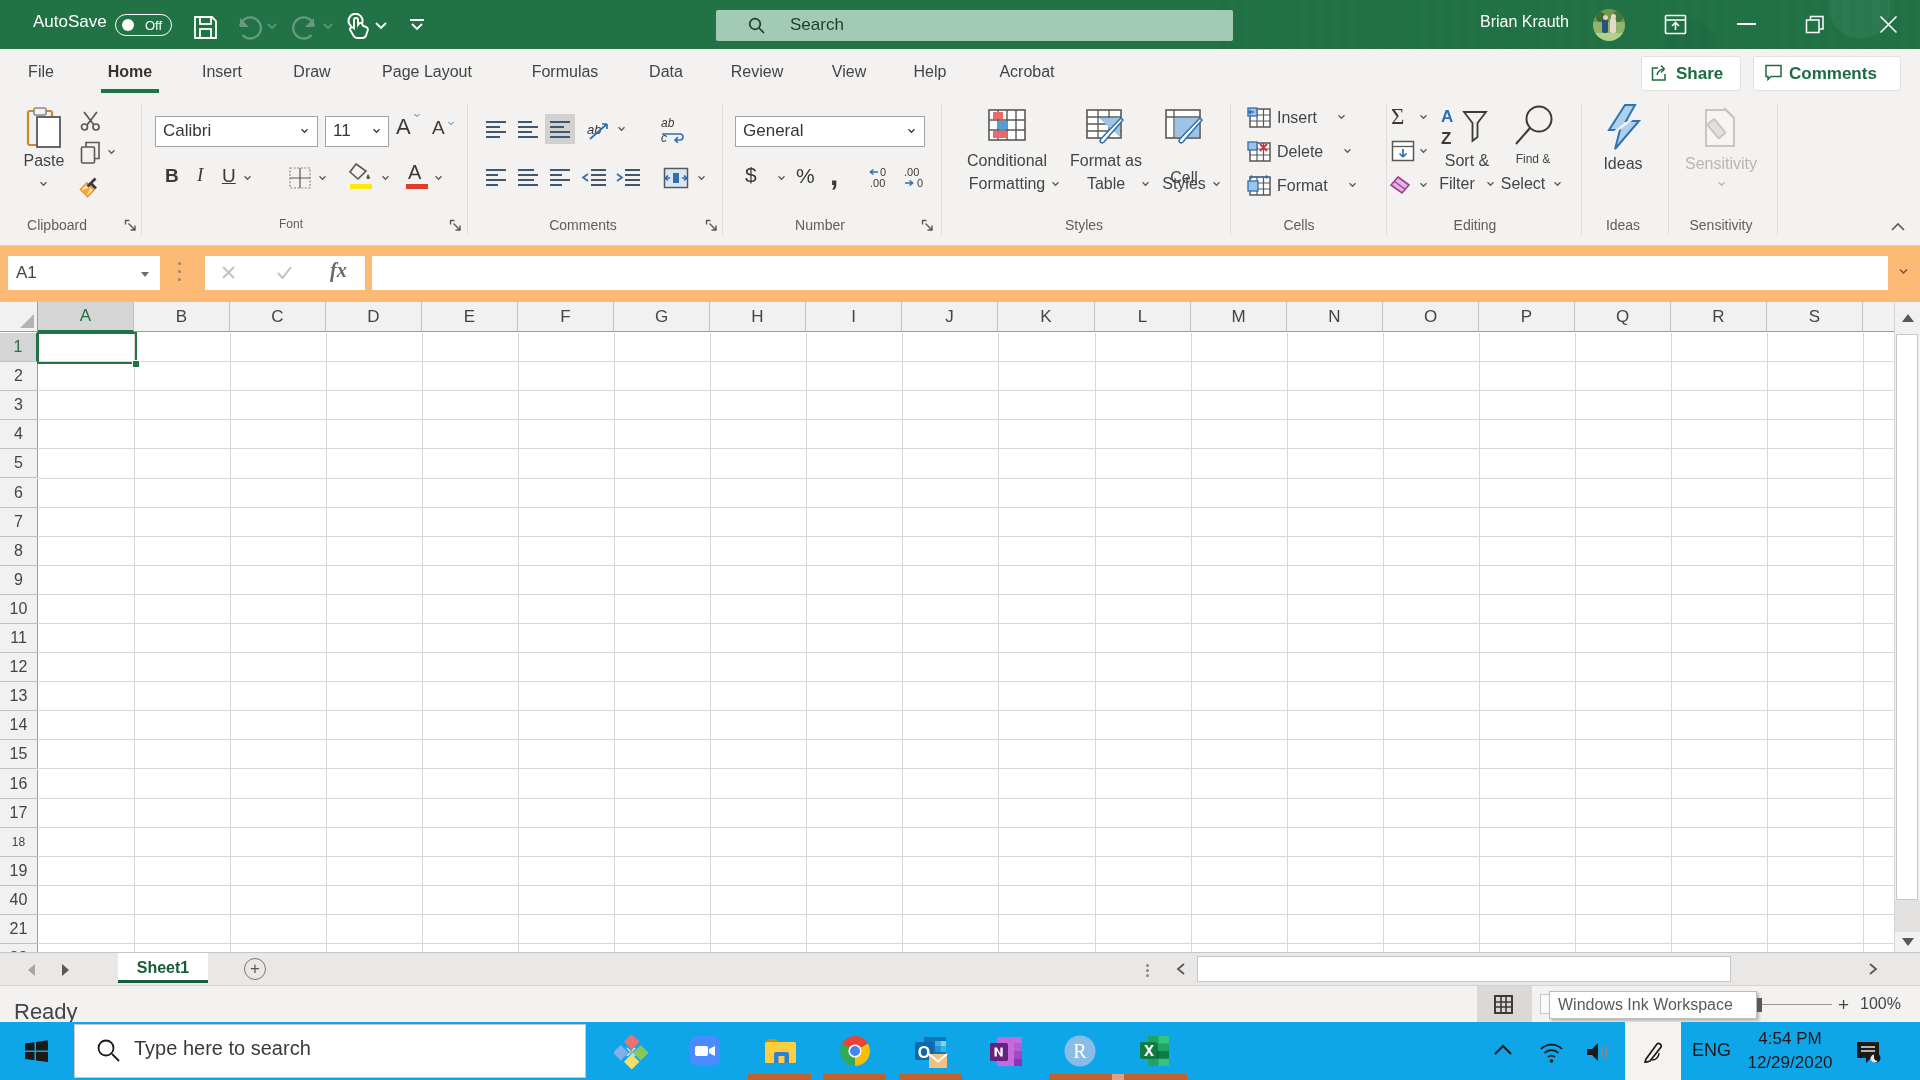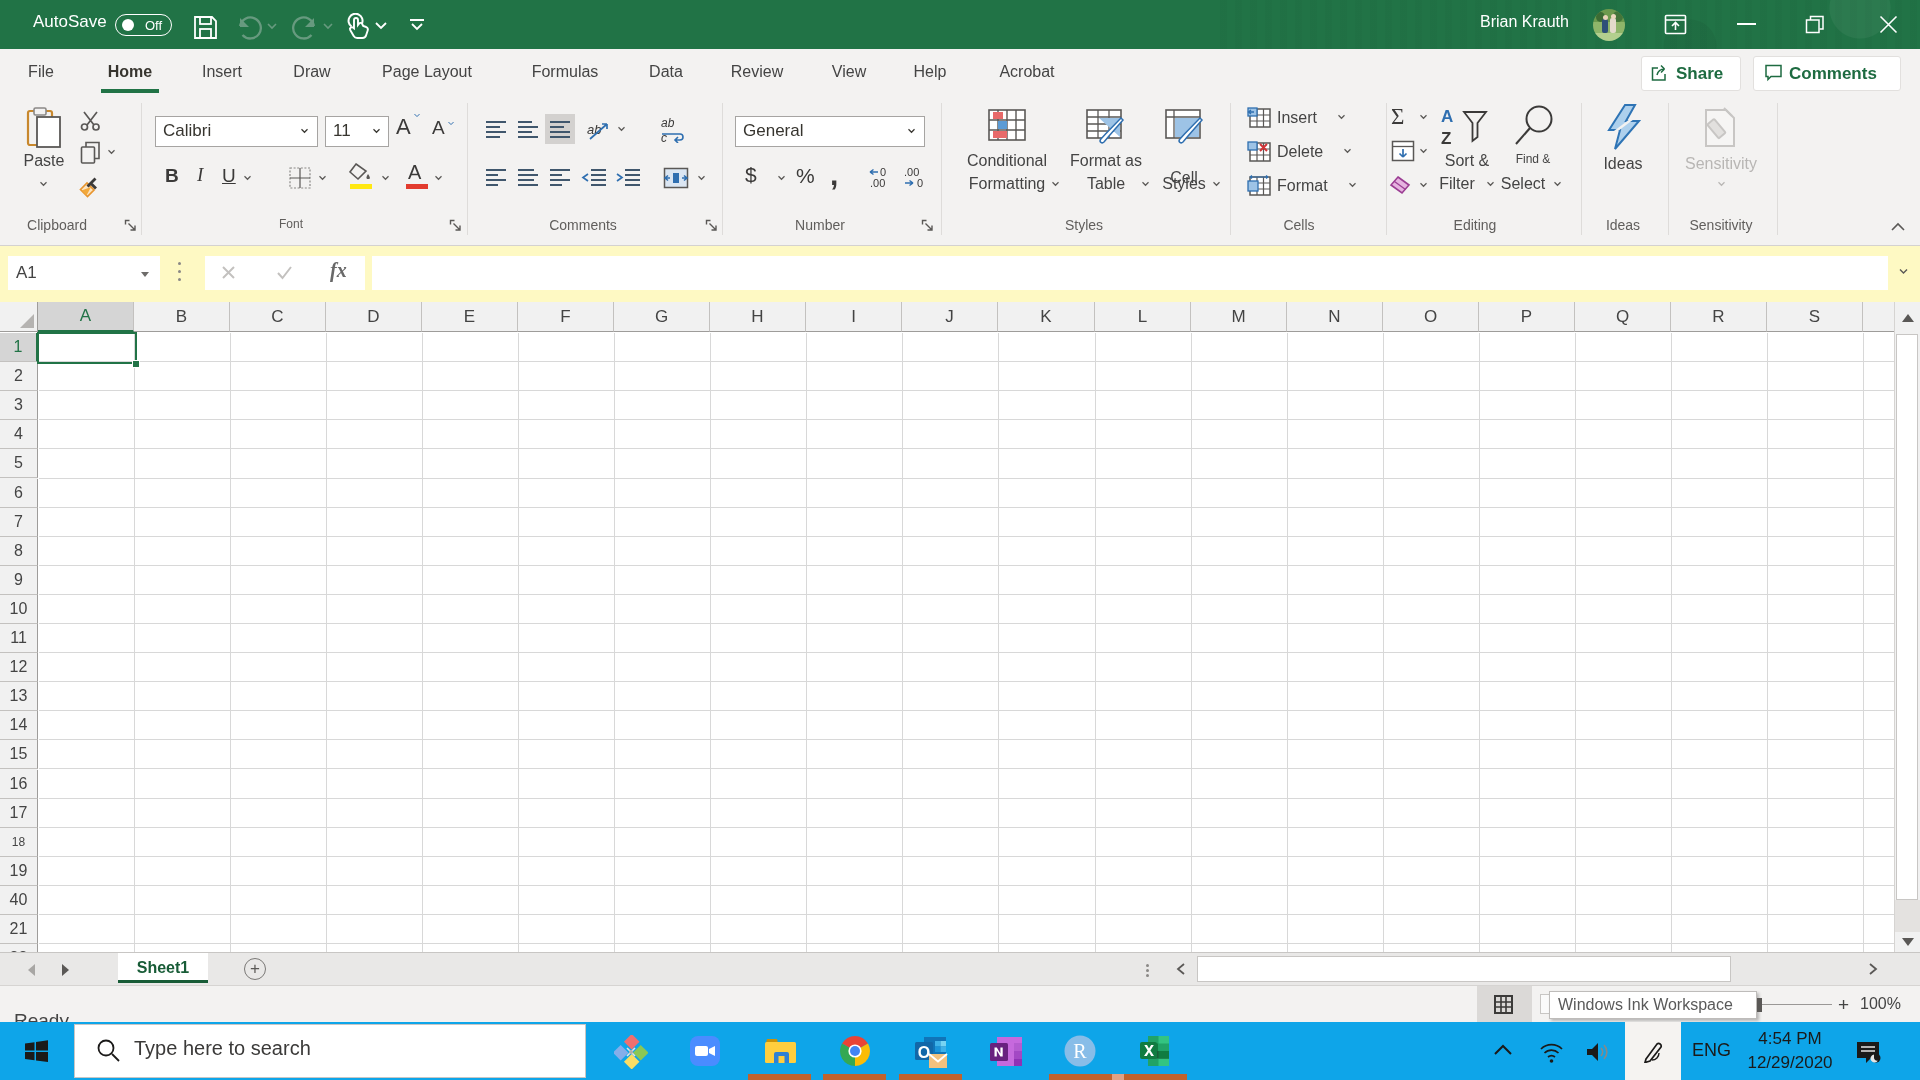"Search" div.a { html: none -> <div> <svg> <circle></circle> <path></path> </svg> <div>Search</div> </div> }
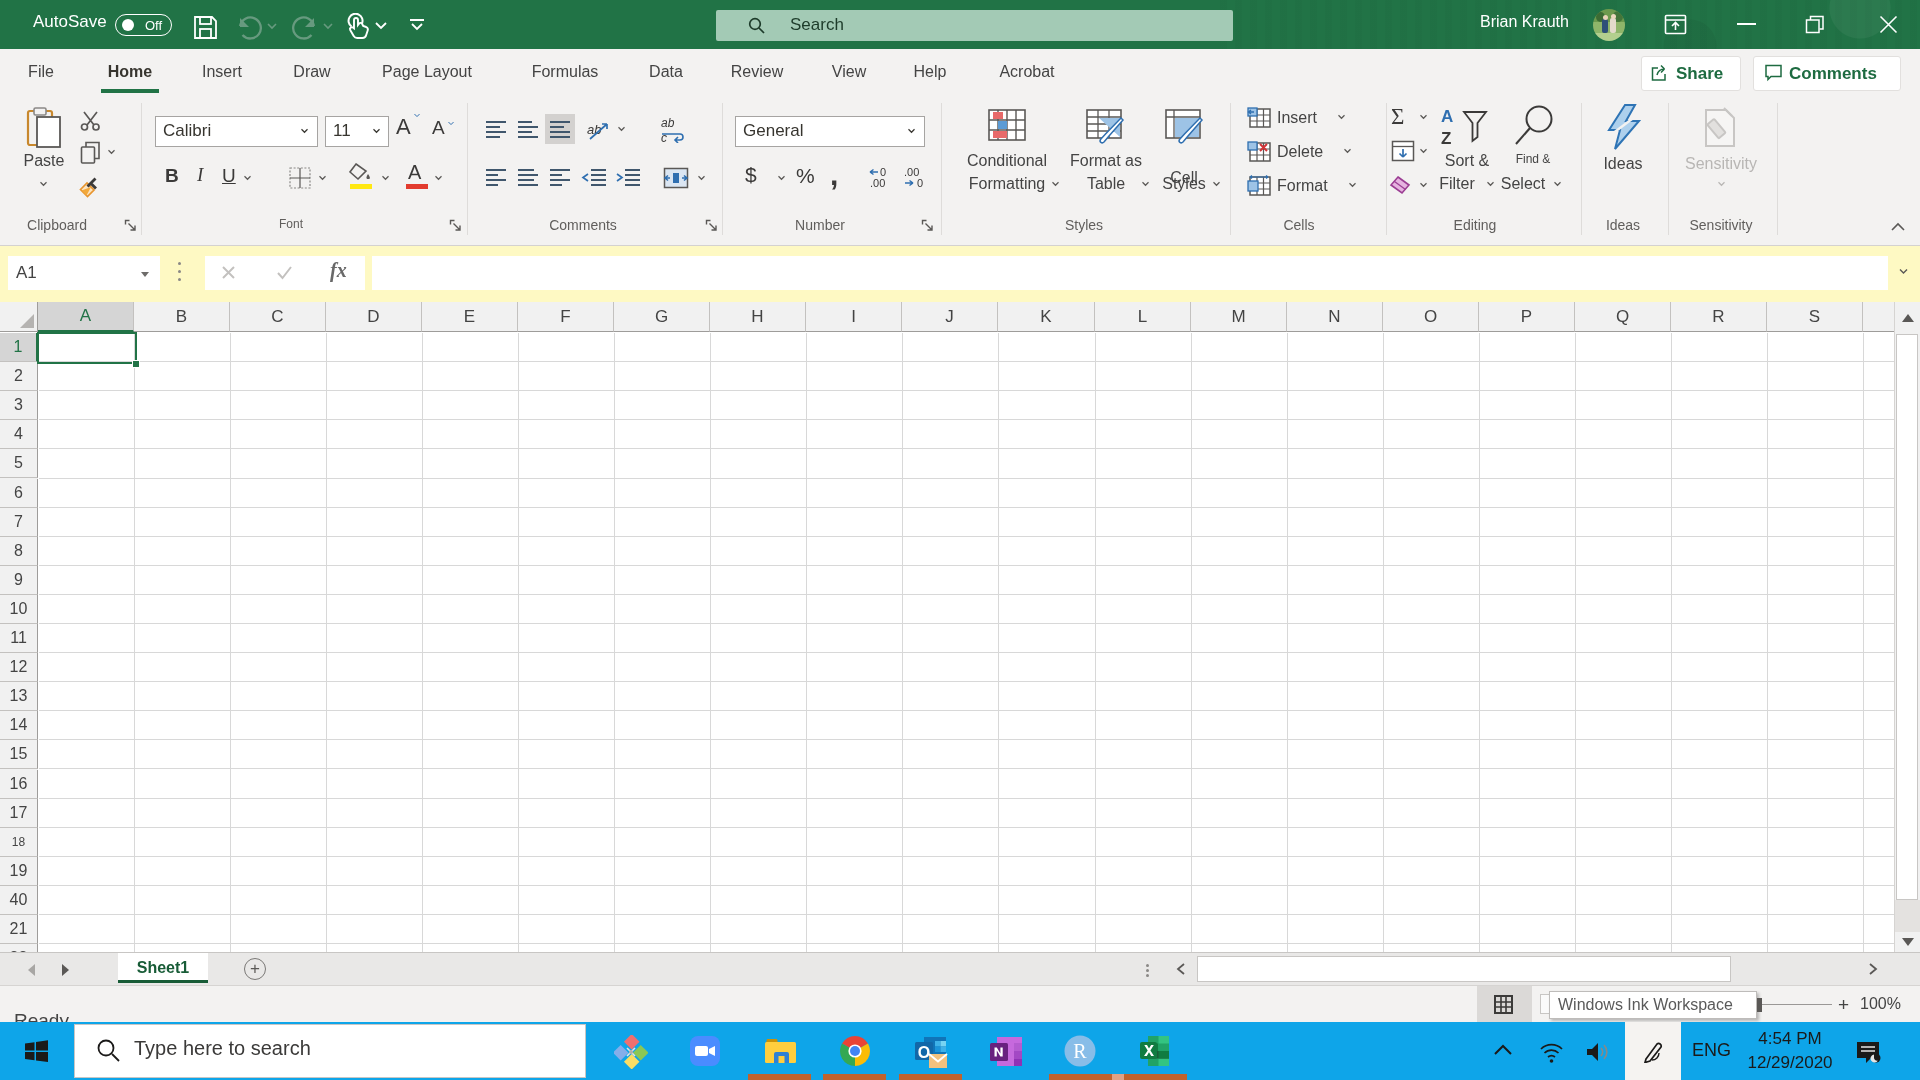"A1" div.a { background: #fef9c3 -> #fdba74 }
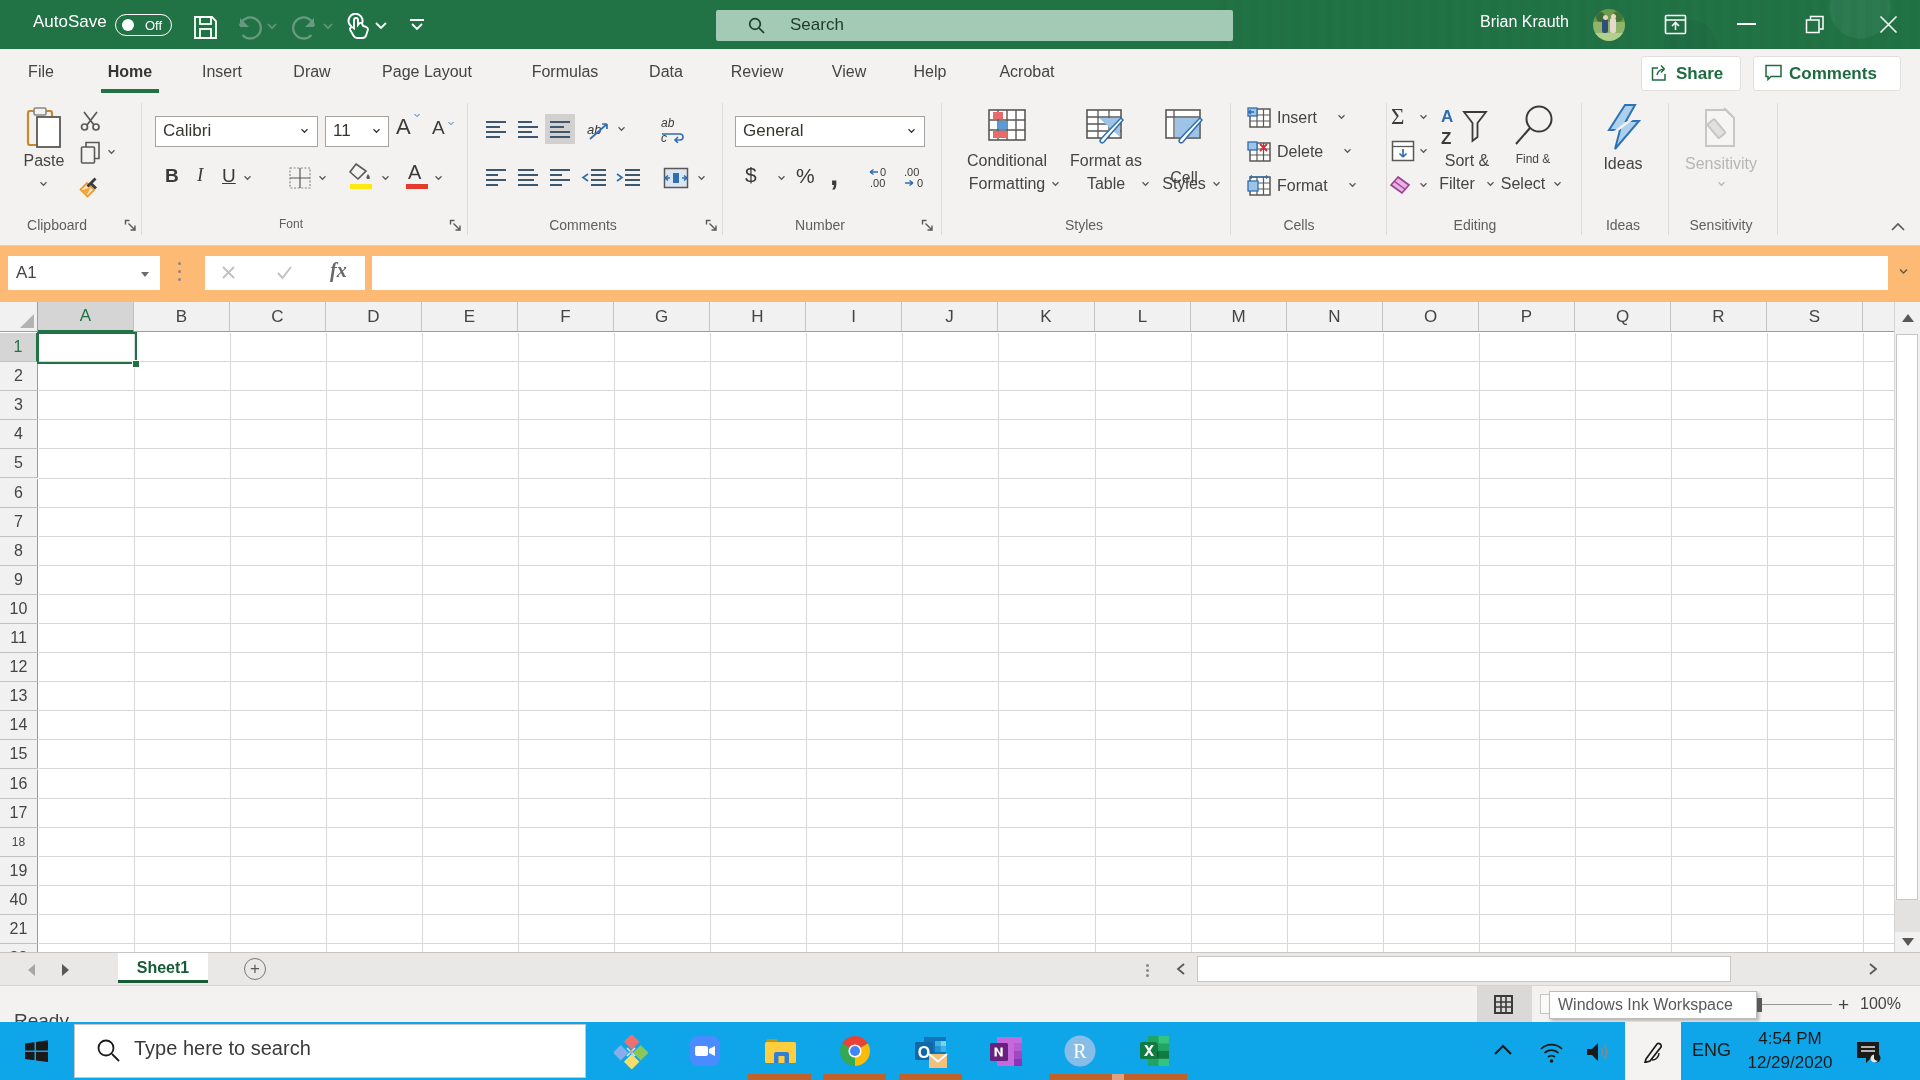"Ready" div.a { font-size: 19px -> 22px; top: 24px -> 13px }
